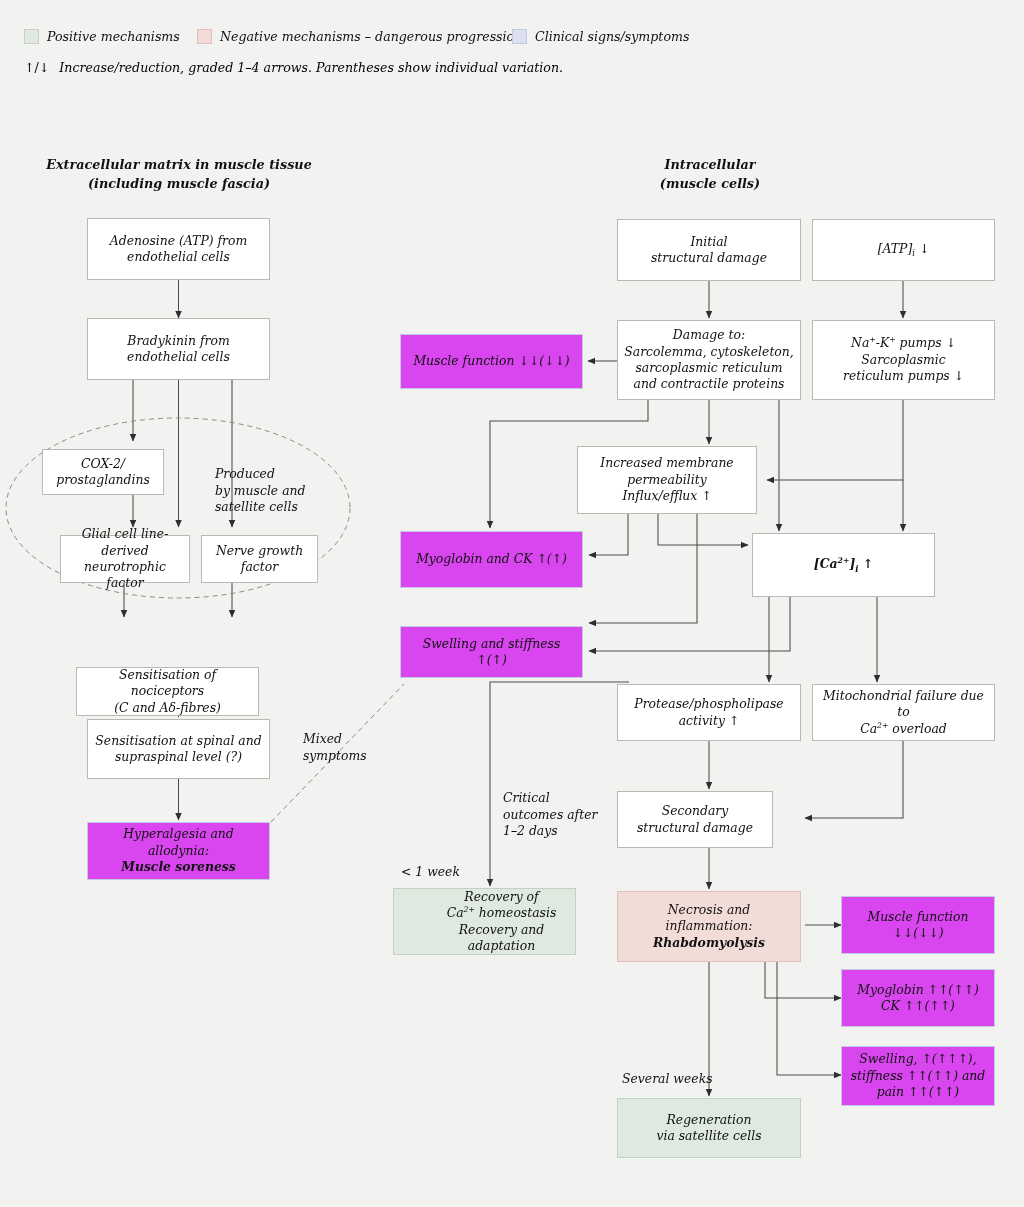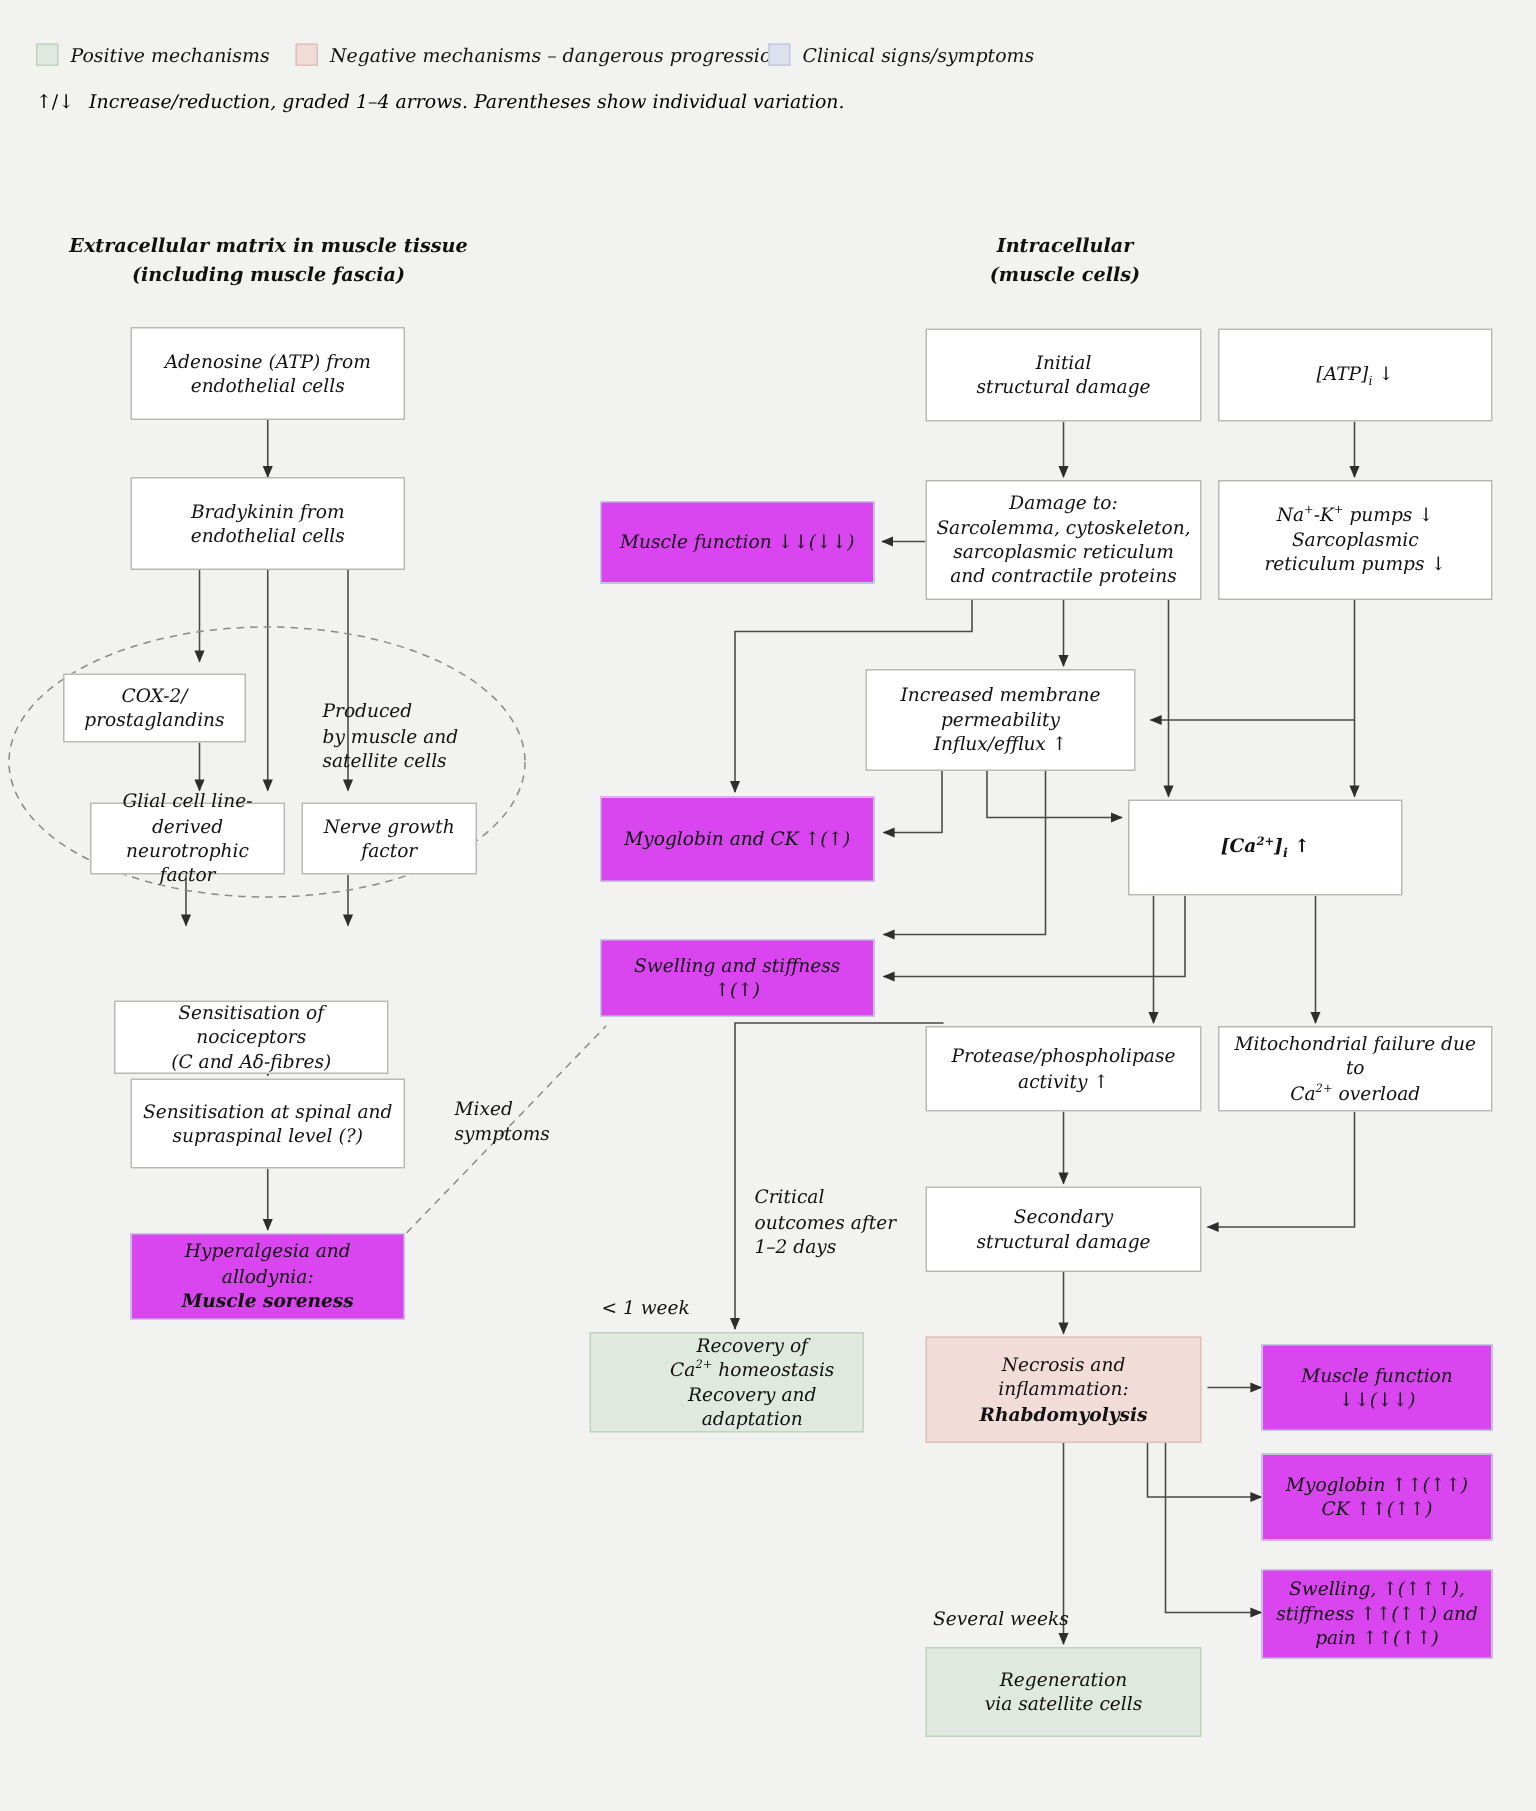"Secondary" div.box { width: 184px -> 156px }
